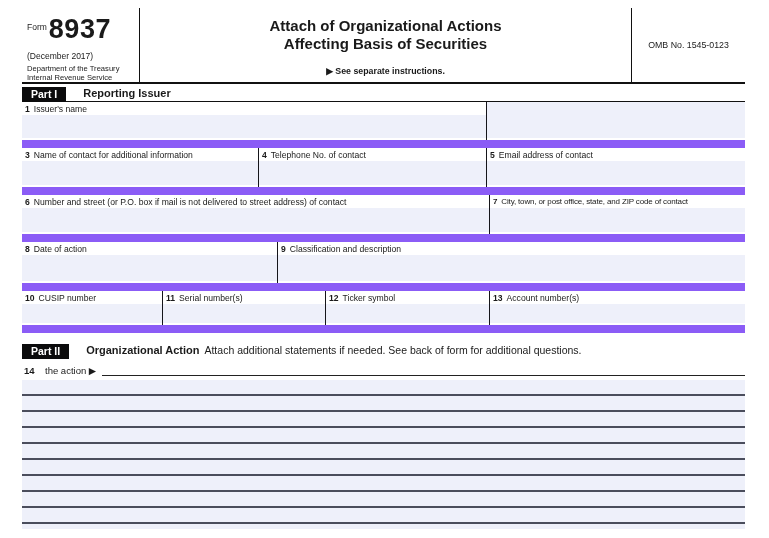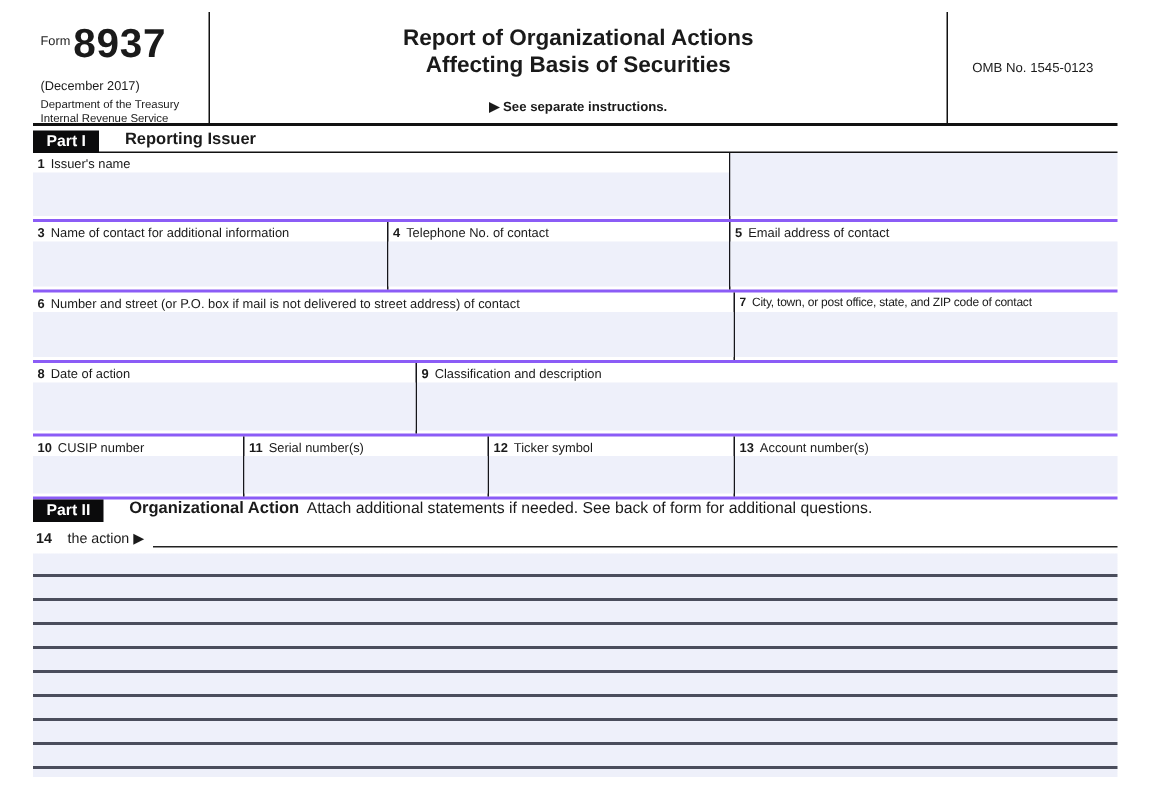"Report of Organizational Actions" div { text: Report -> Attach }
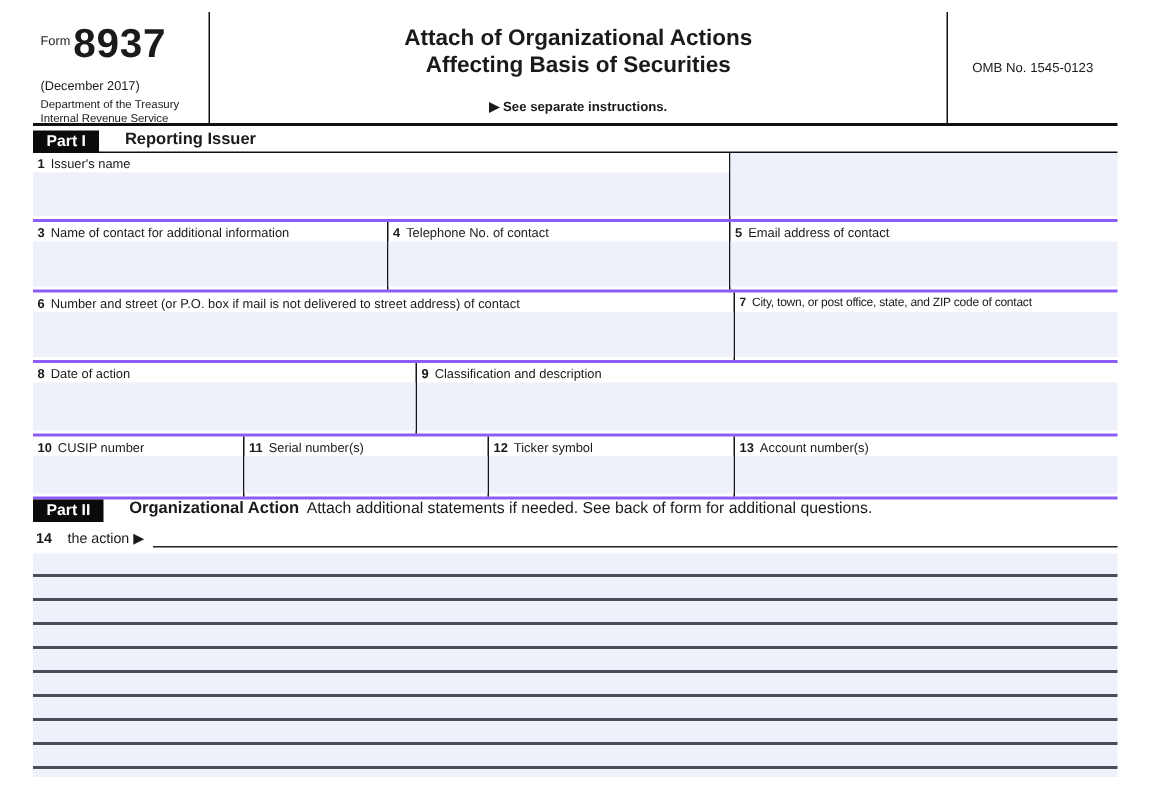"1 Issuer's name" .frow { border-bottom: 2px solid #8b5cf6 -> 8px solid #8b5cf6 }
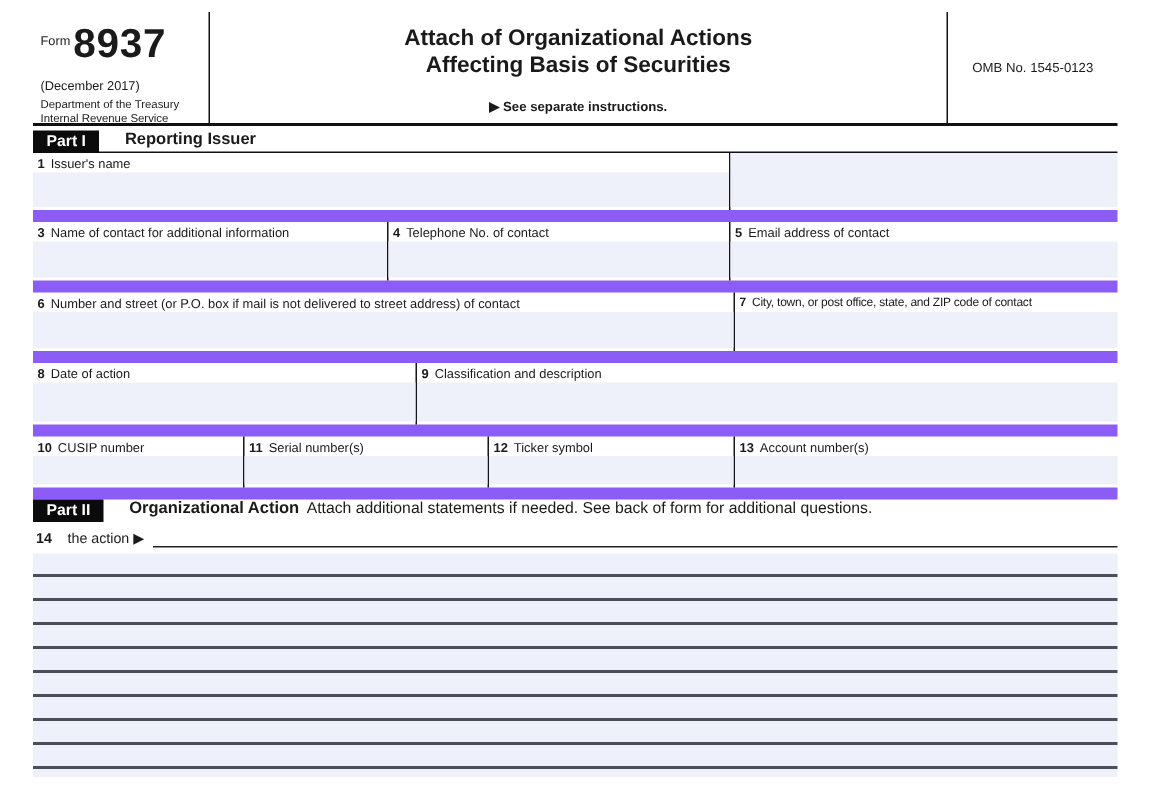"Part II" div.part-bar { margin-top: 0 -> 11px }
